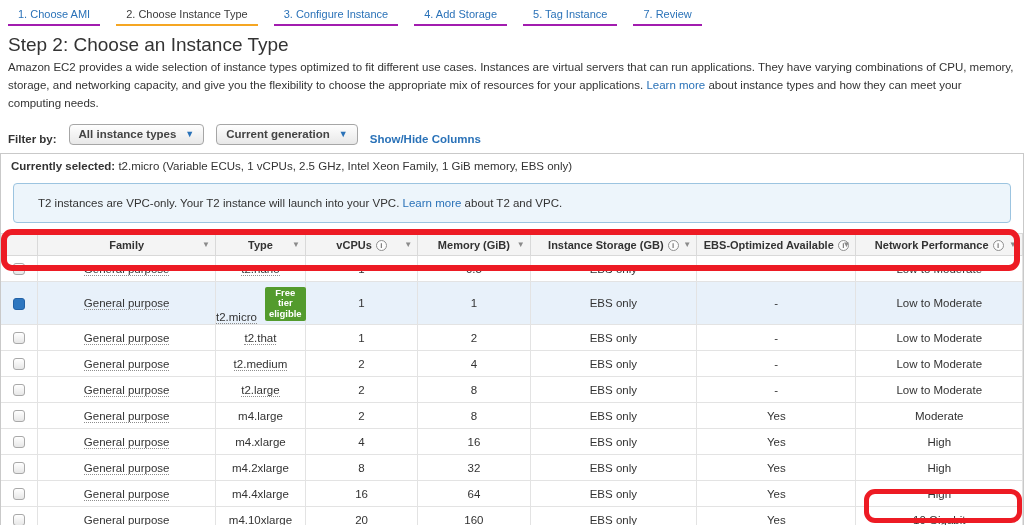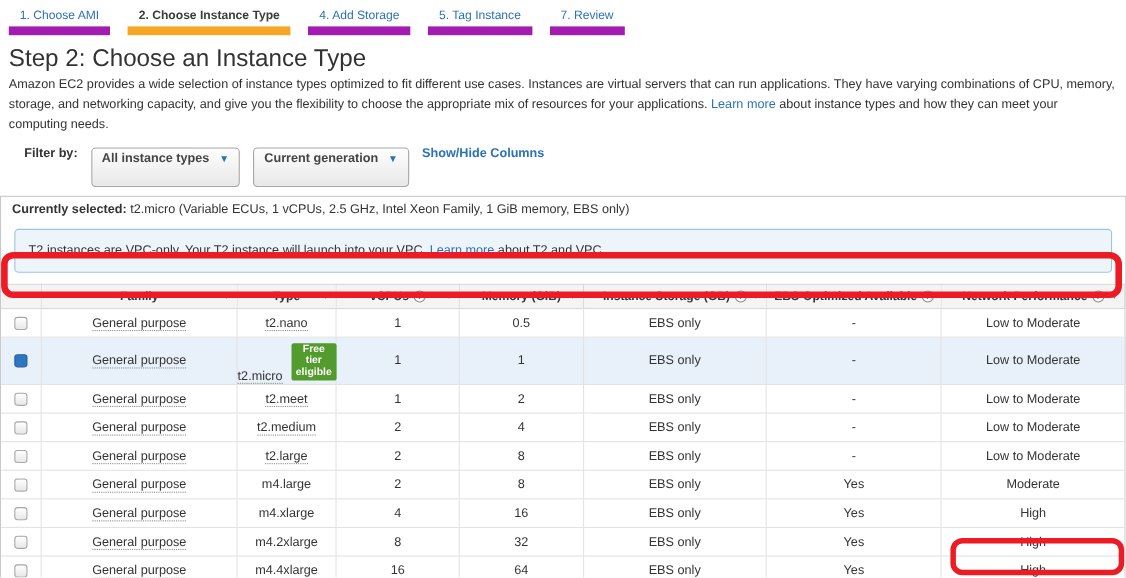"1. Choose AMI" .tab { border-bottom: 8px solid #a21caf -> 2px solid #a21caf }
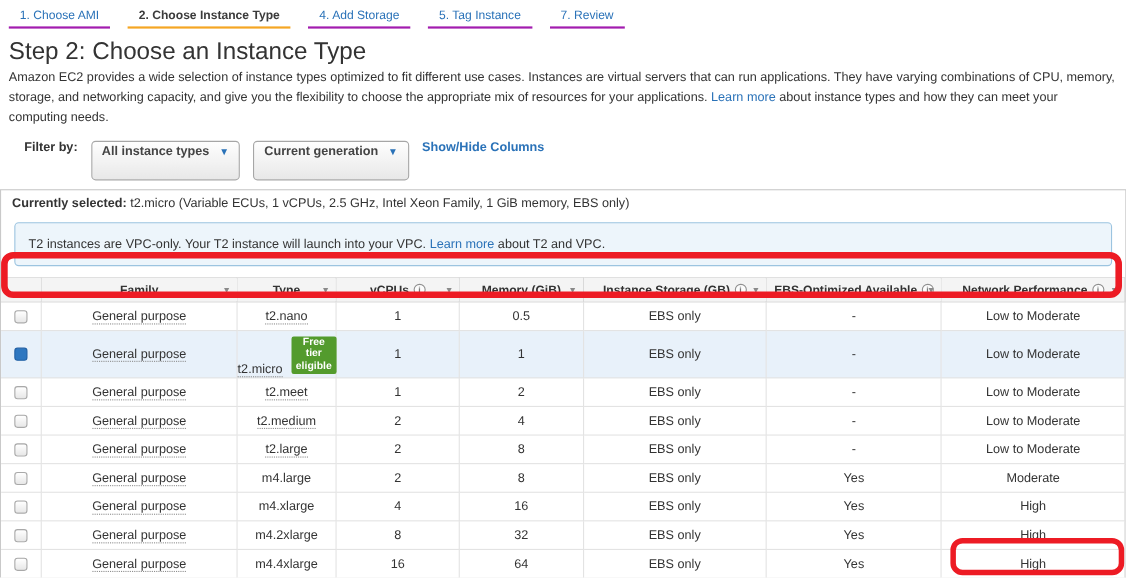"2. Choose Instance Type" .tab.active { font-weight: bold -> normal }
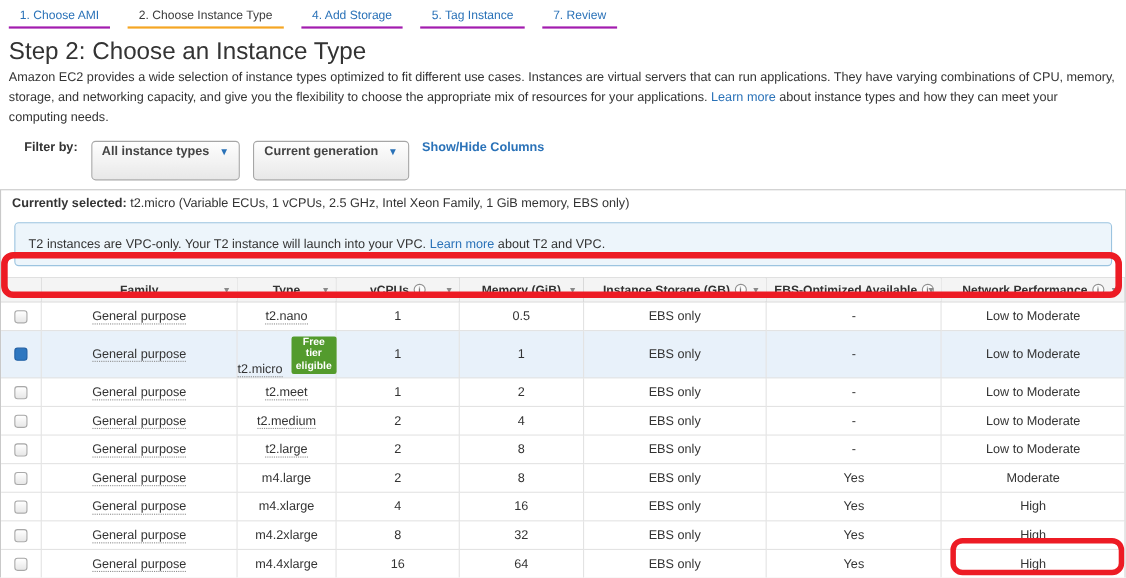"3. Configure Instance" div.tab { html: none -> <div>3. Configure Instance</div> }
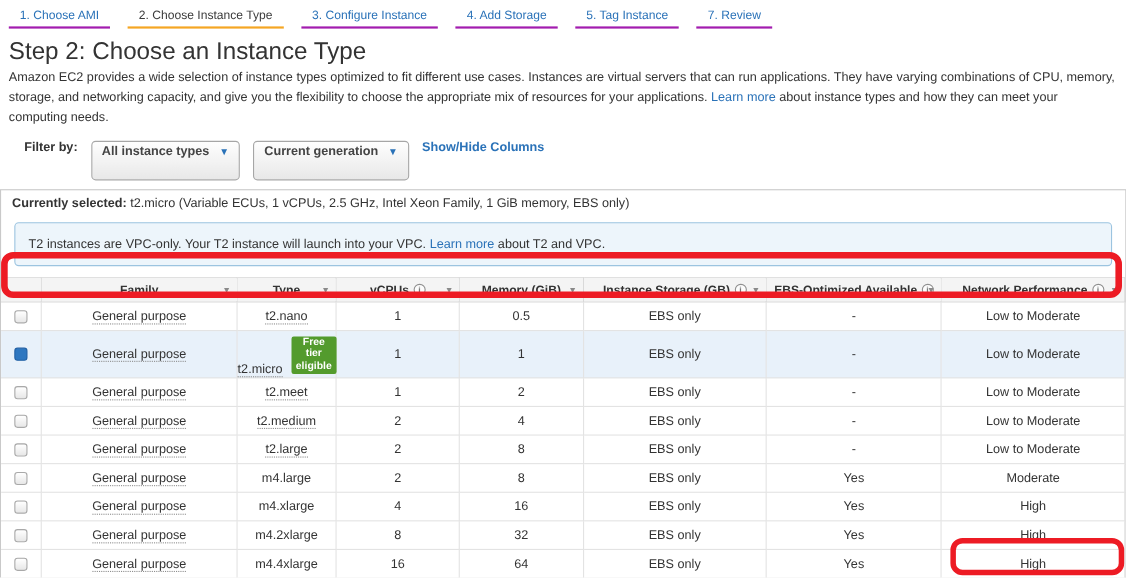"Step 2: Choose an Instance" .page-title { font-size: 22px -> 19px }
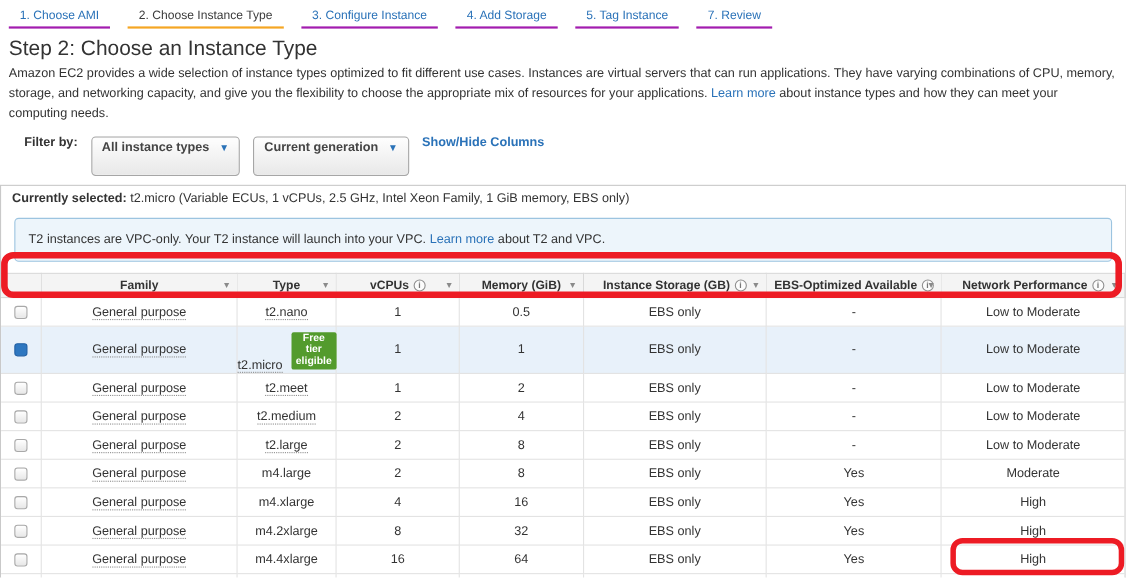"Filter by:" .filterbar { align-items: flex-start -> flex-end; margin: 9px 0 0 22px -> 9px 0 0 8px }
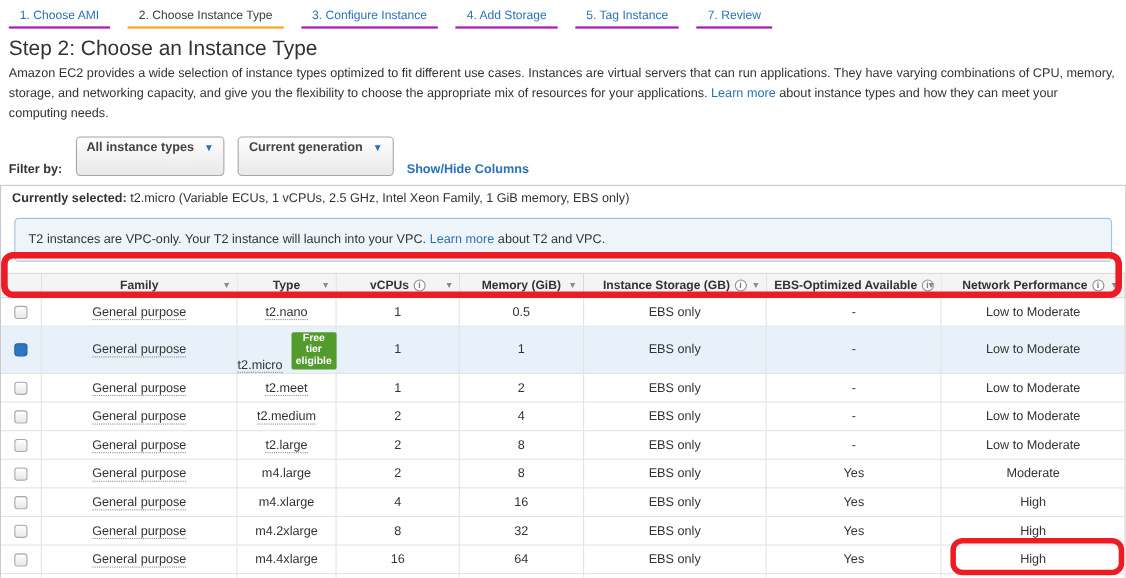"All instance types" .dropdown { padding: 3px 9px 19px -> 3px 9px 4px }
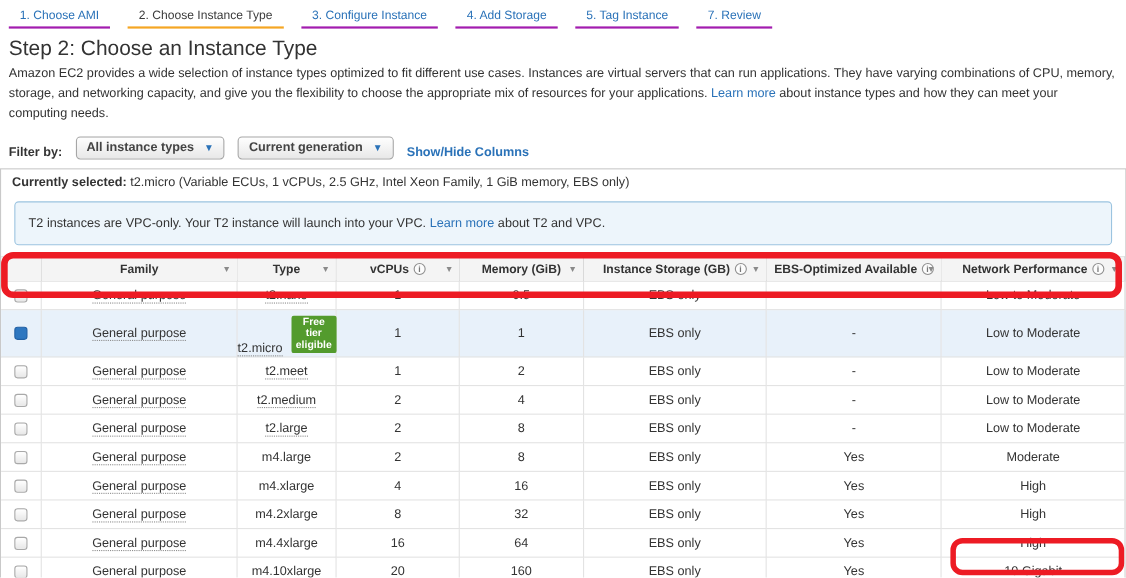"T2 instances are VPC-only. Your" .vpc-note { padding: 13px 12px -> 13px 24px }
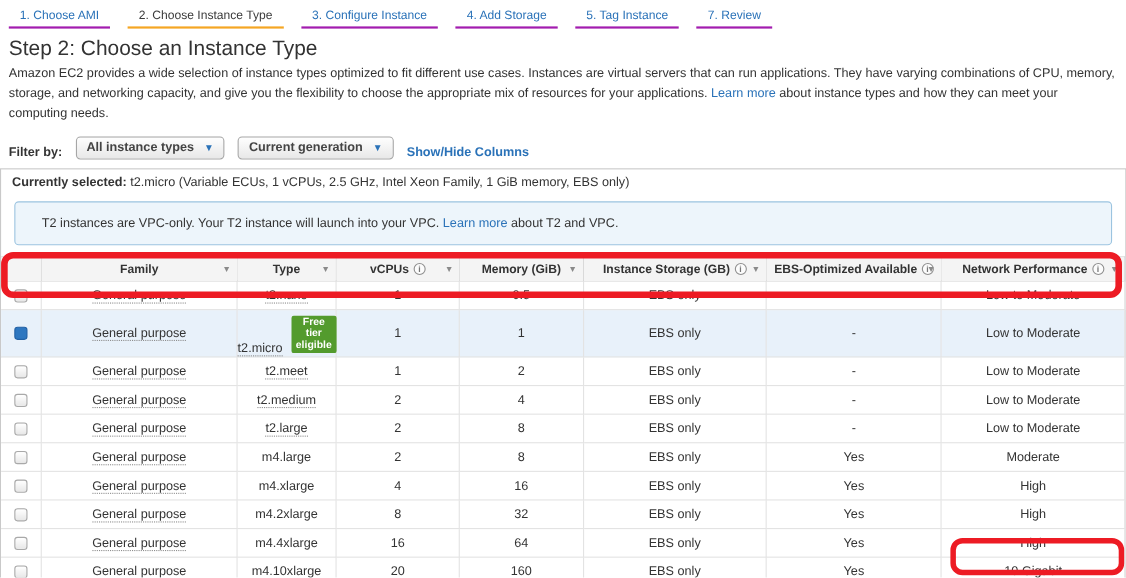"t2.meet" span.dotted { text: t2.meet -> t2.that }
